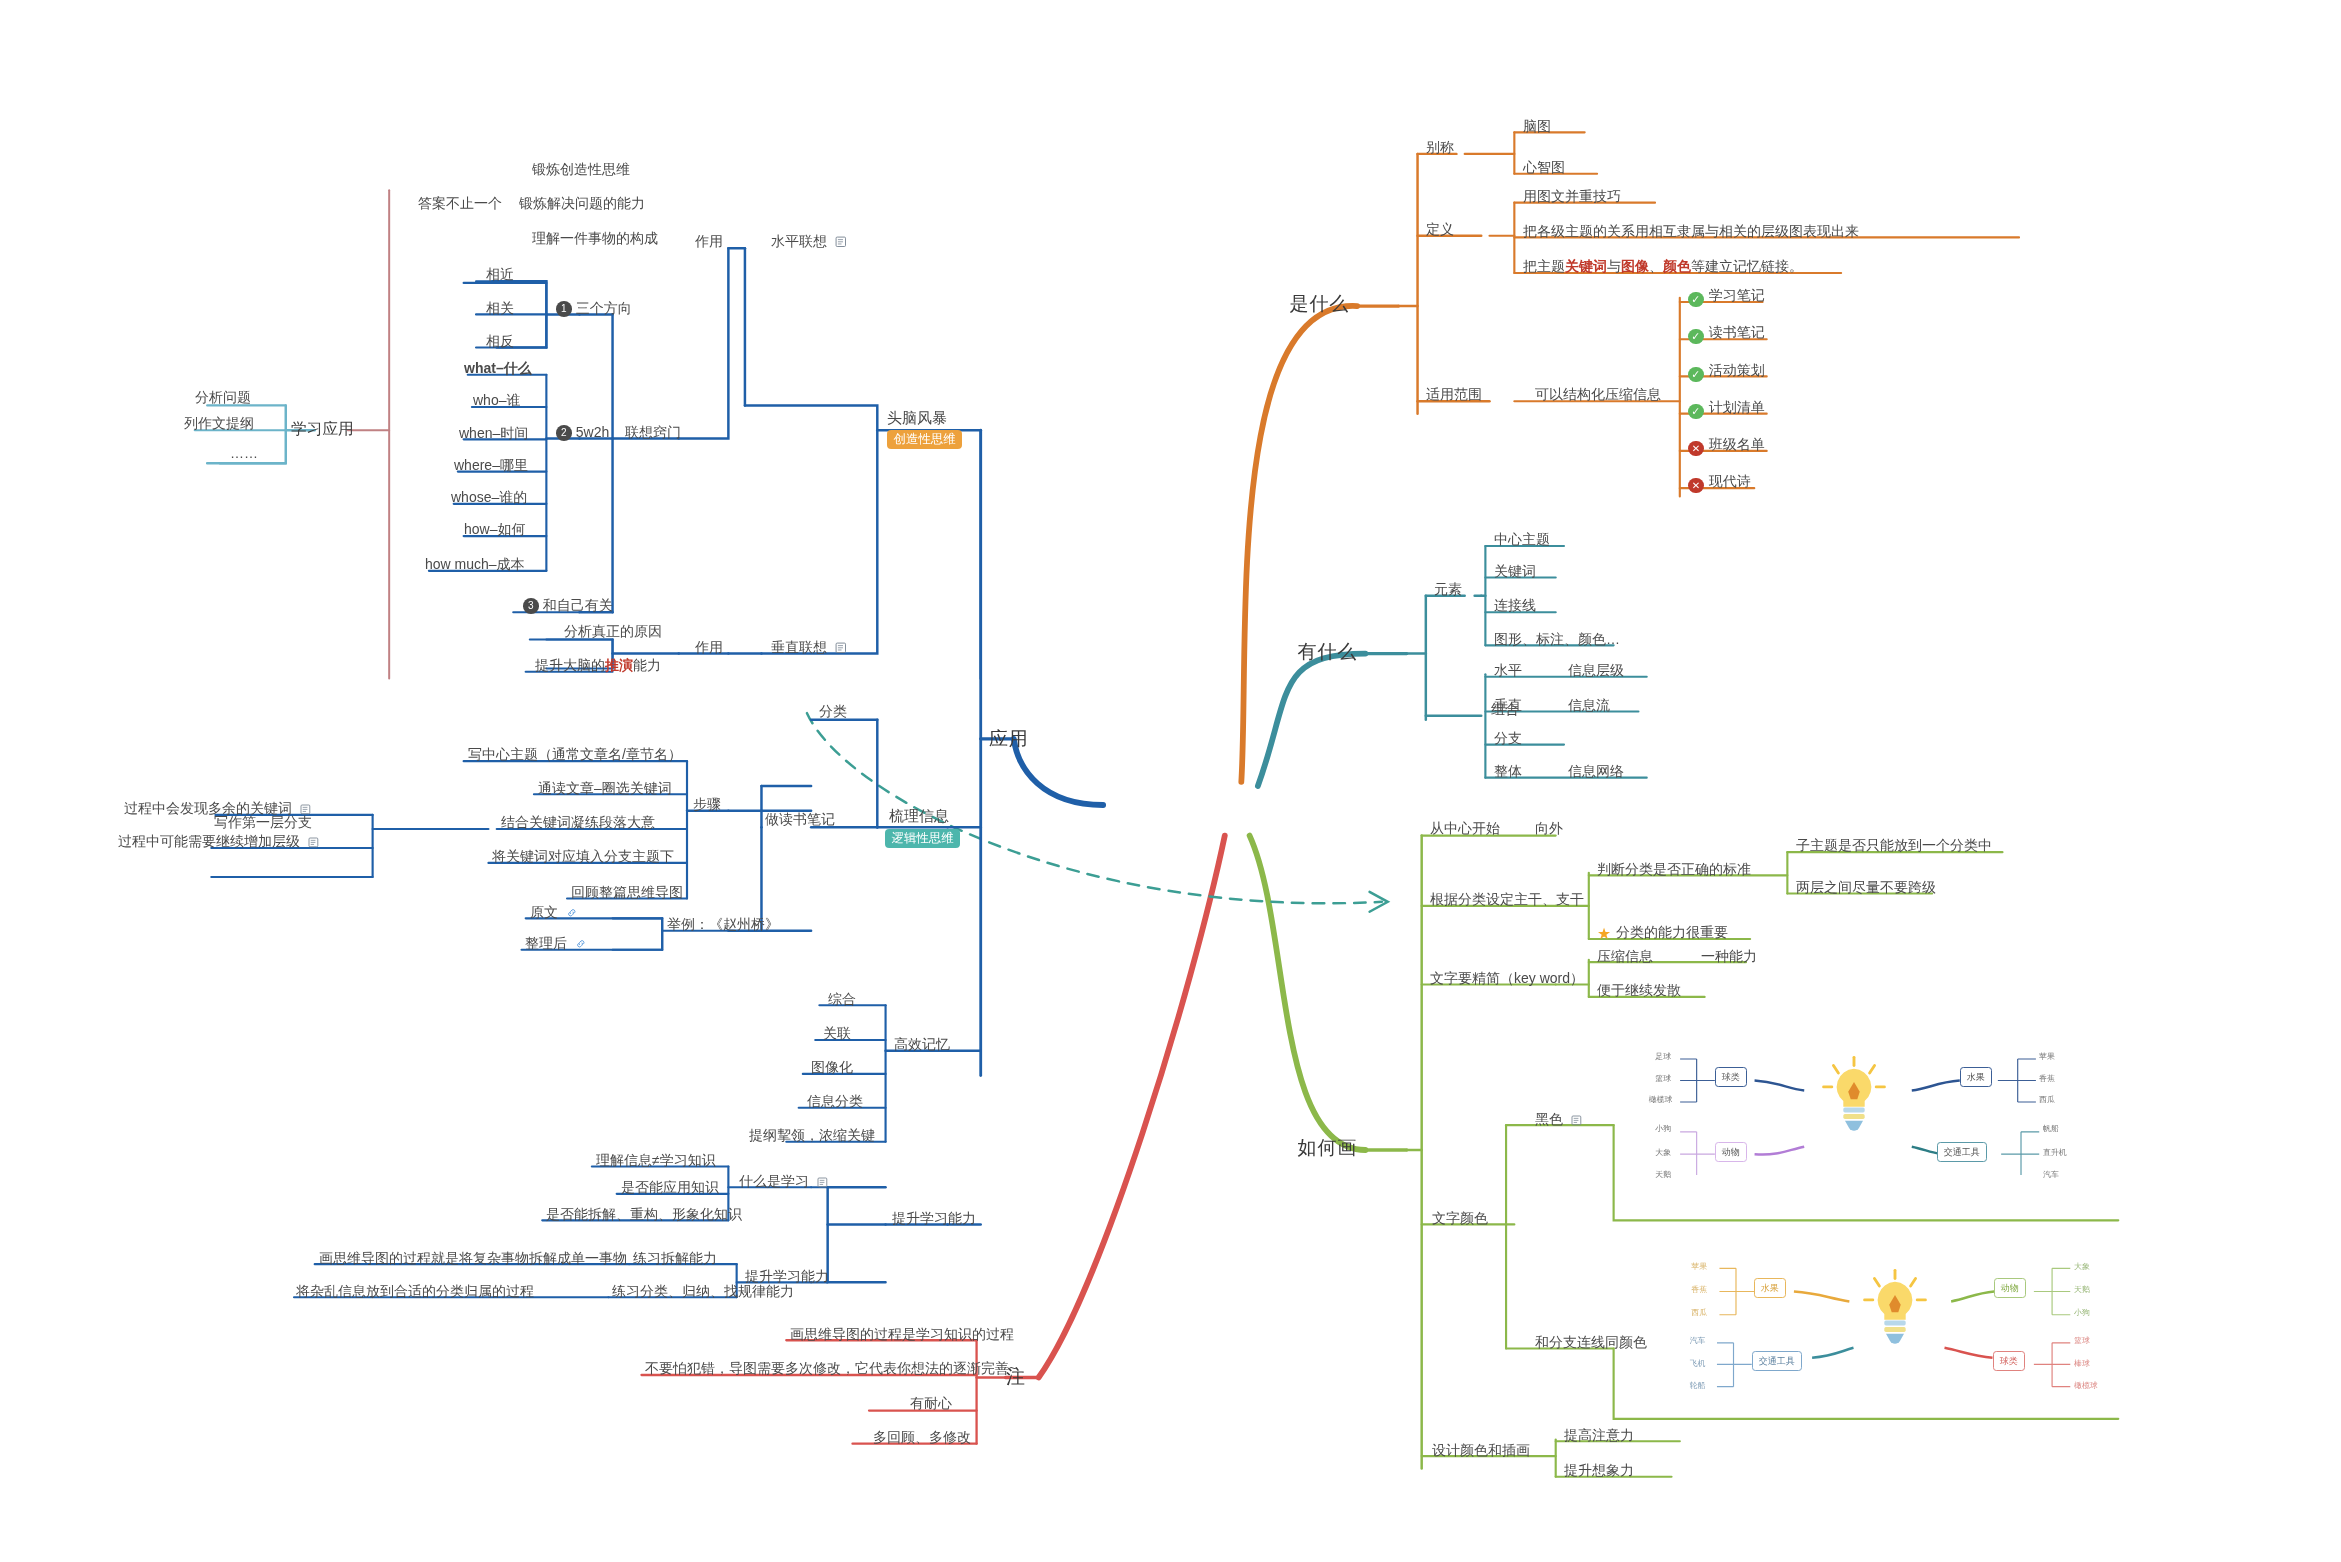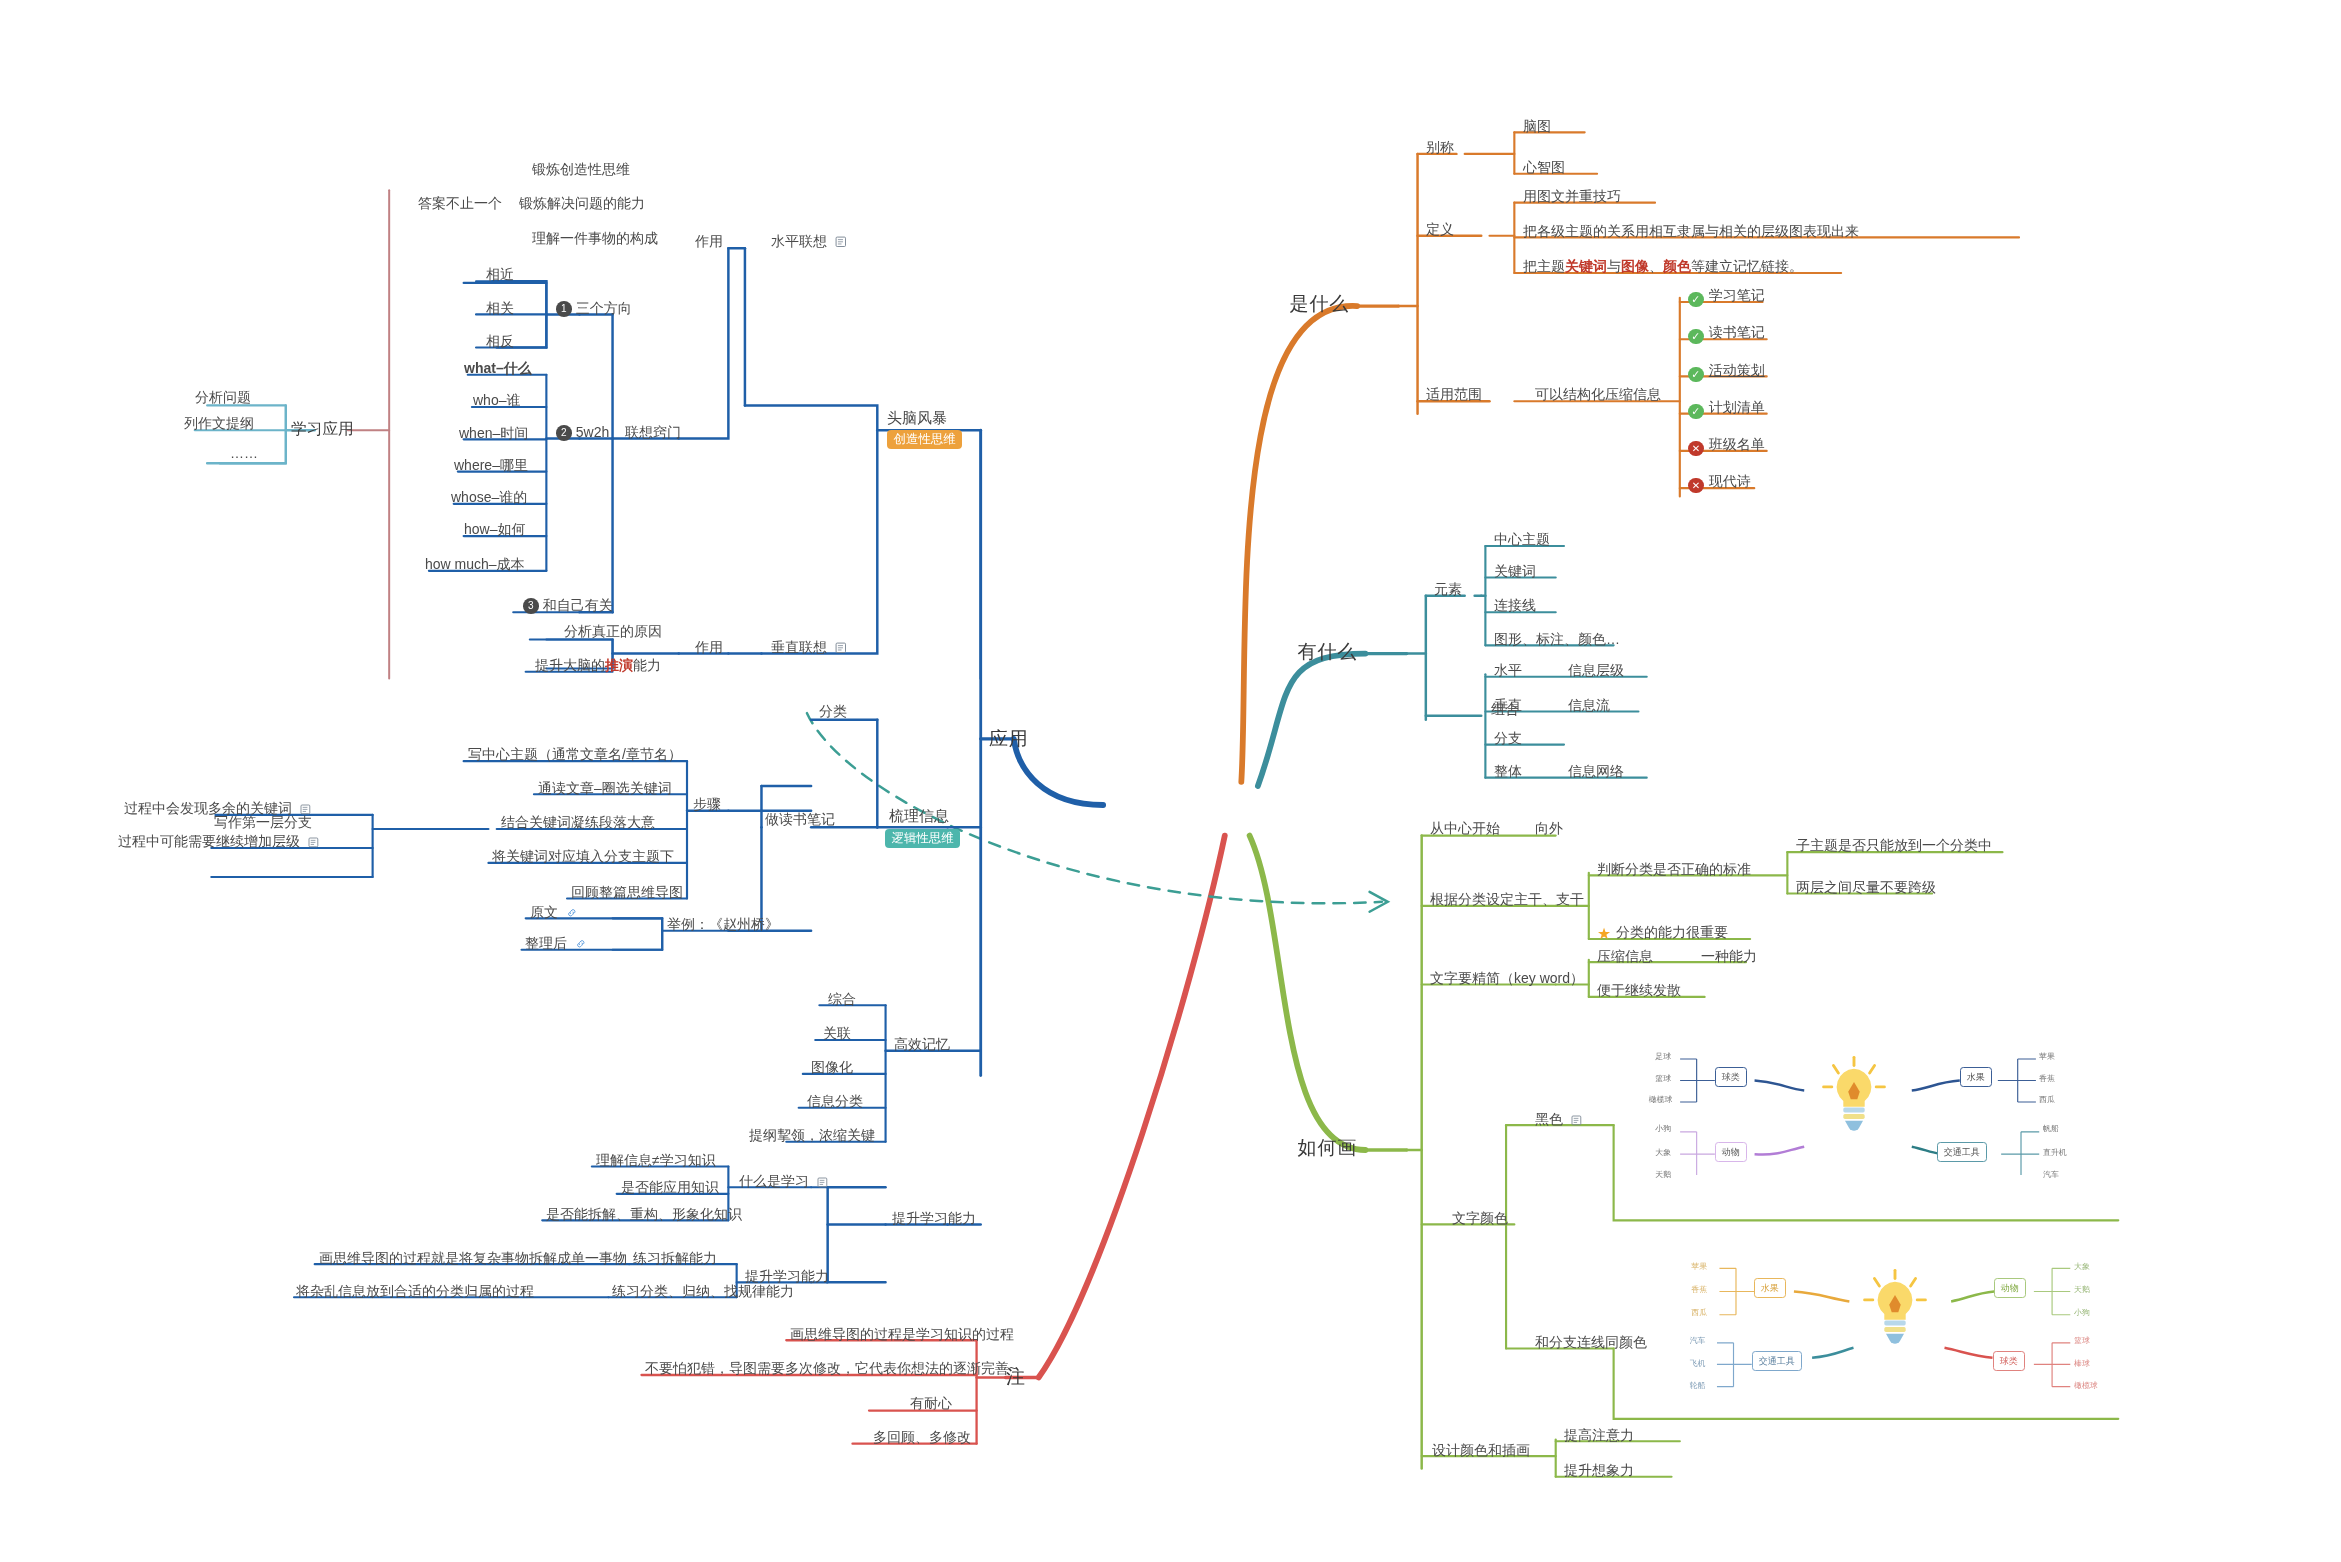"✓ 活动策划" div.node { text-decoration: underline -> none }
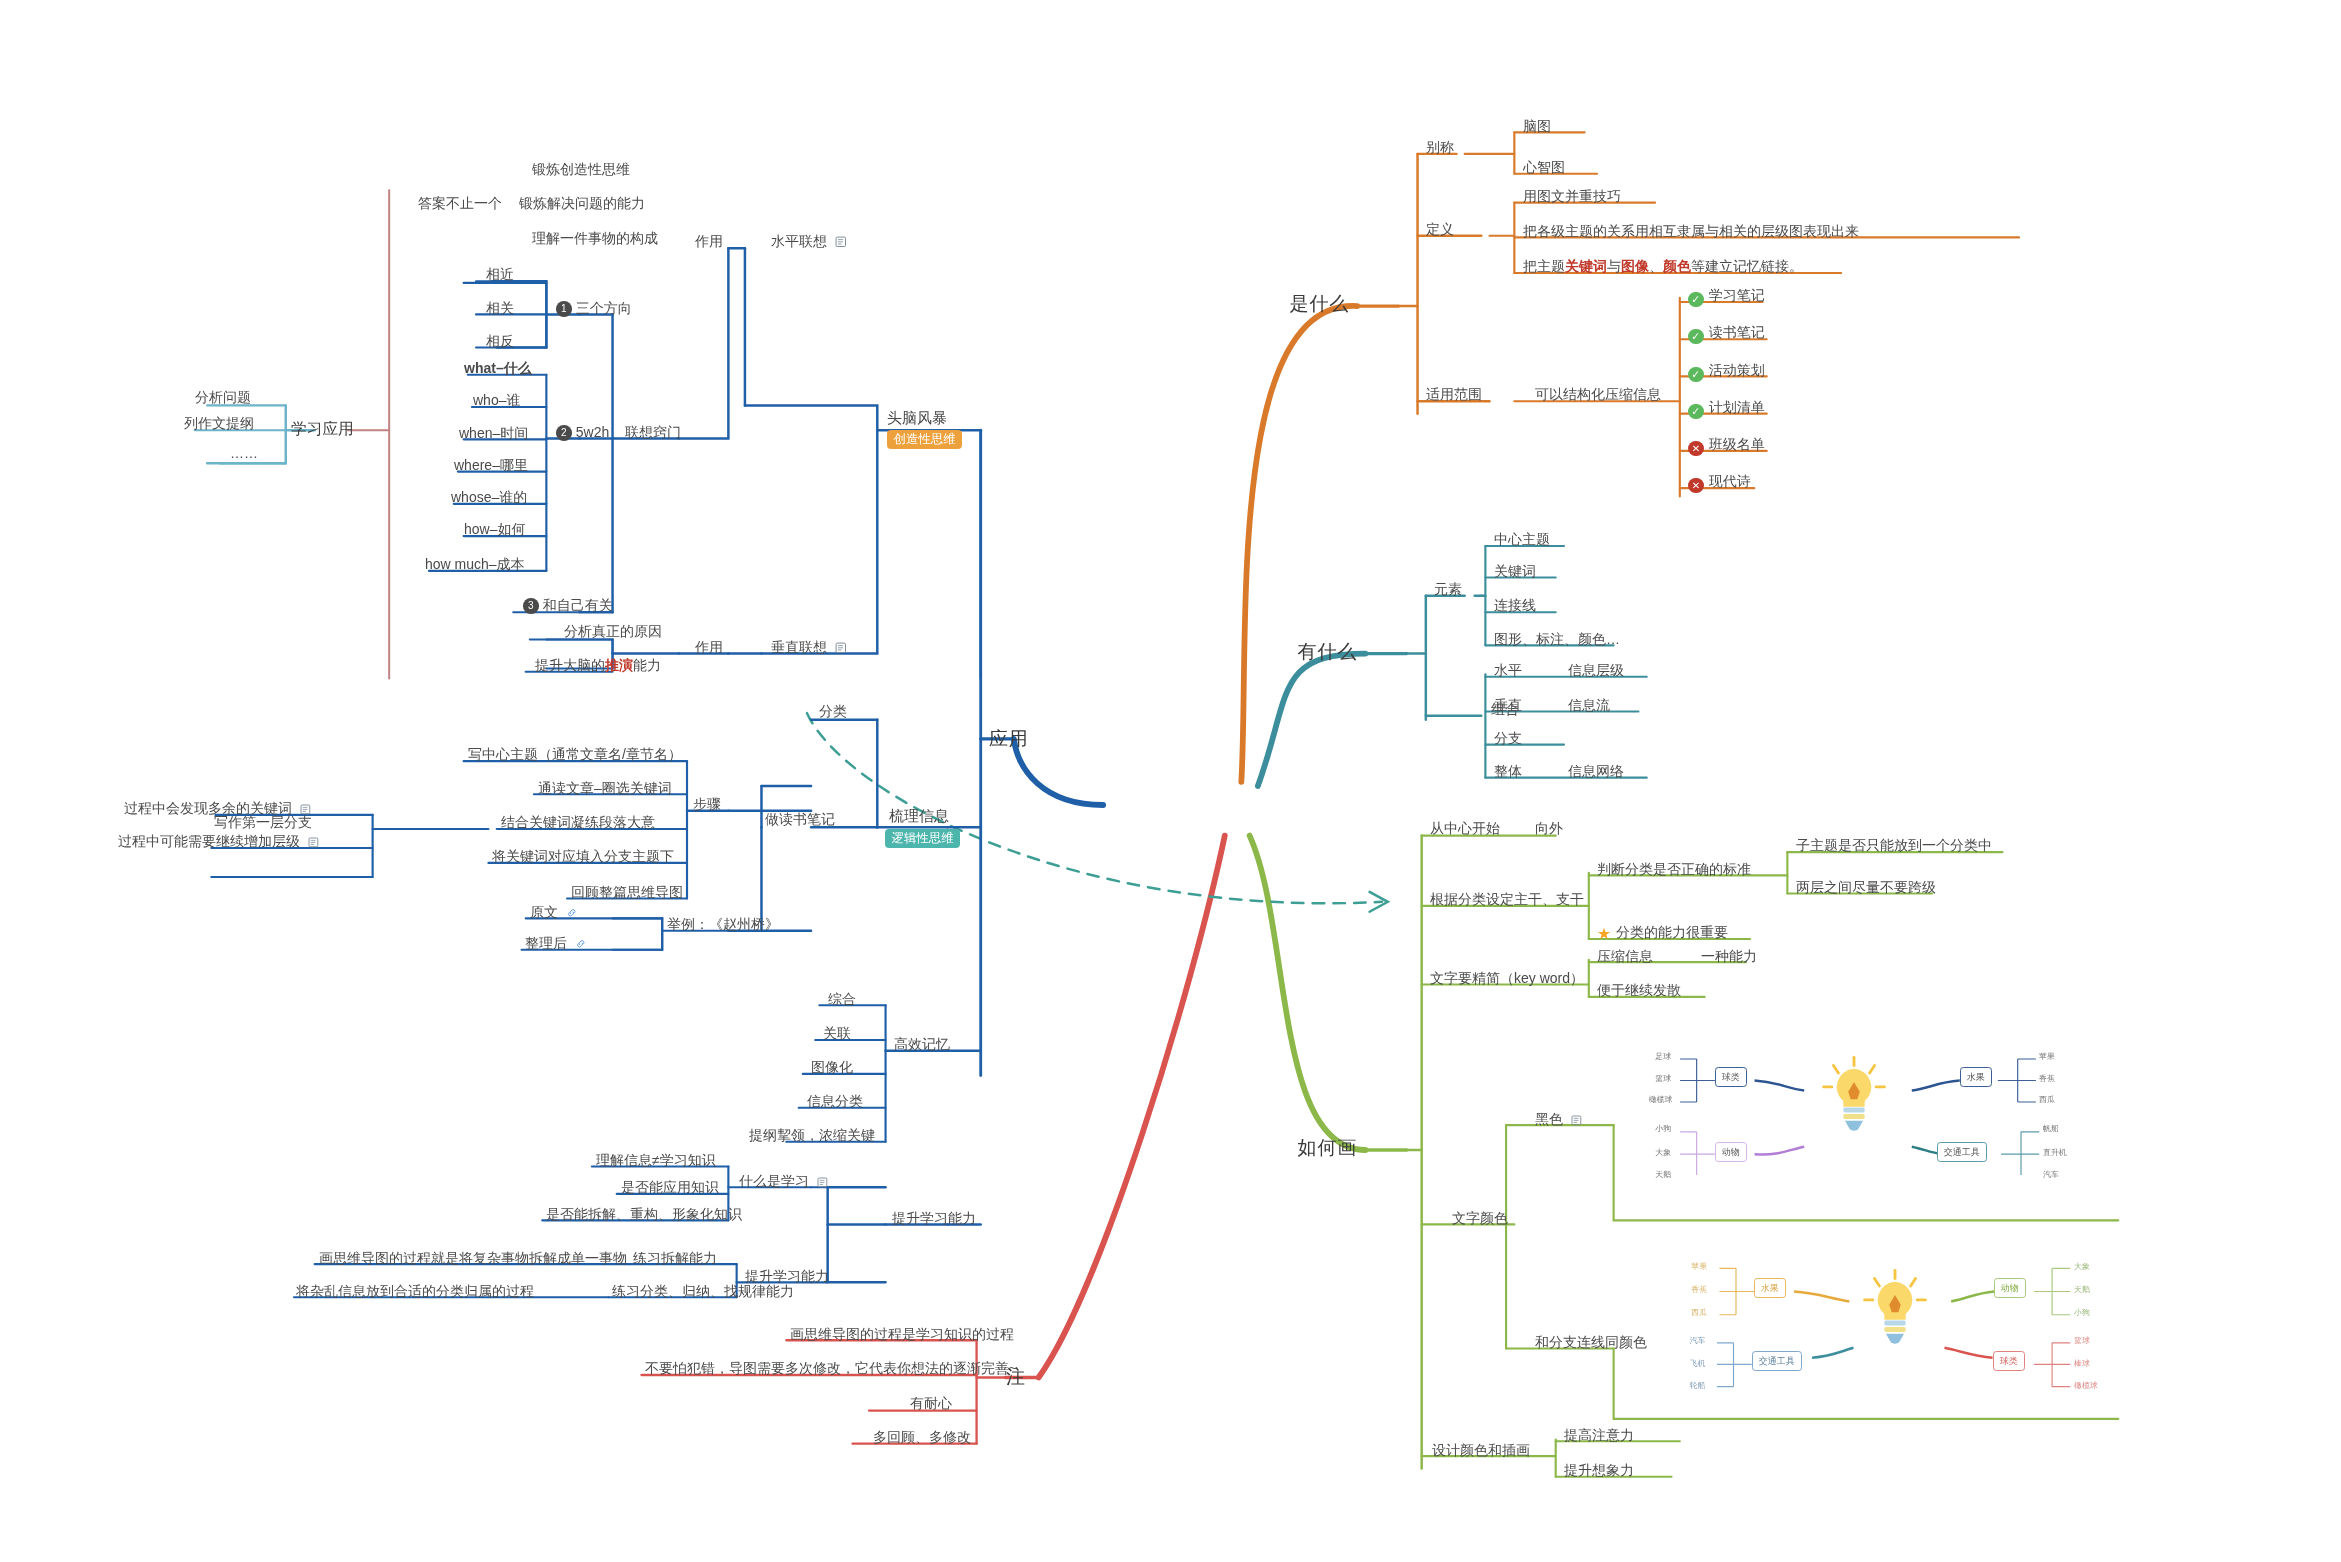"文字颜色" div.node { margin-left: 20px -> none }
